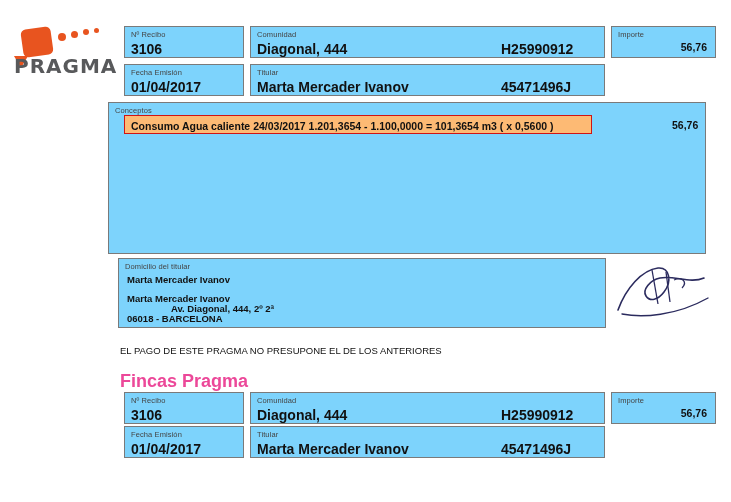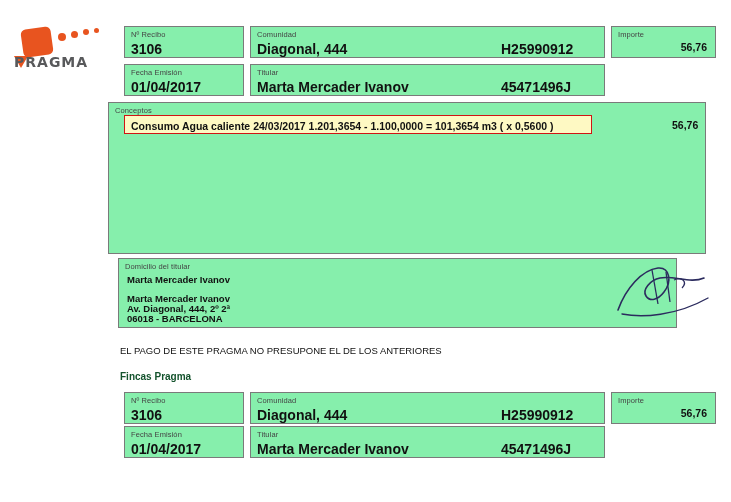"Nº Recibo" .box { background: #86efac -> #7dd3fc }
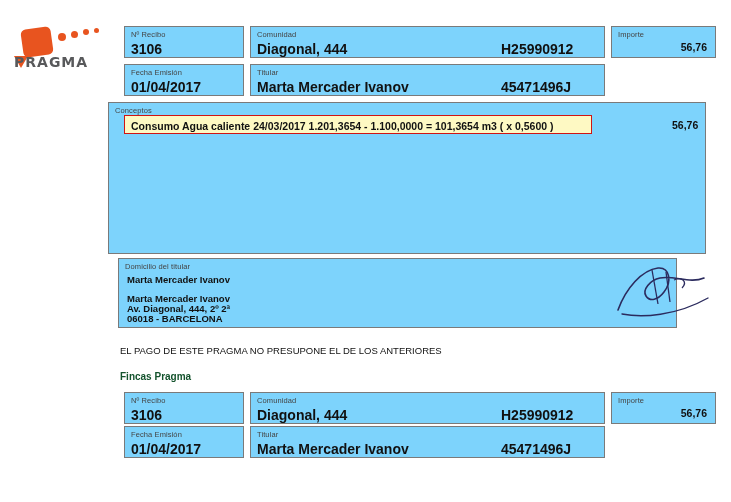"PRAGMA" .logo-text { font-size: 14px -> 20px }
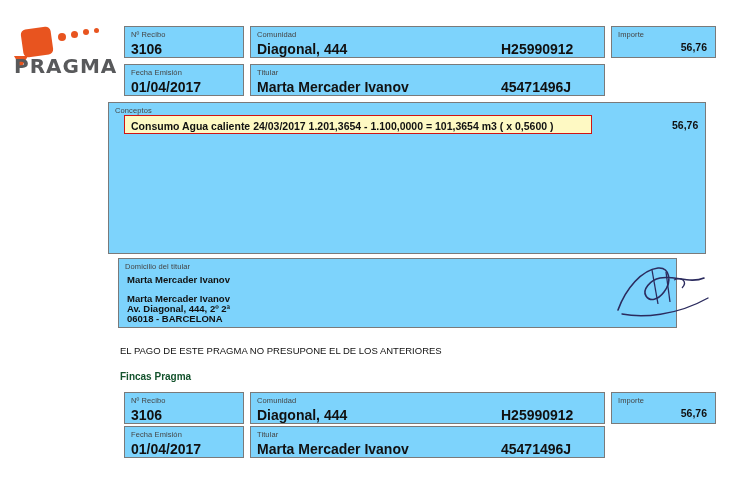"Consumo Agua caliente 24/03/2017" .hl { background: #fef9c3 -> #fdba74 }
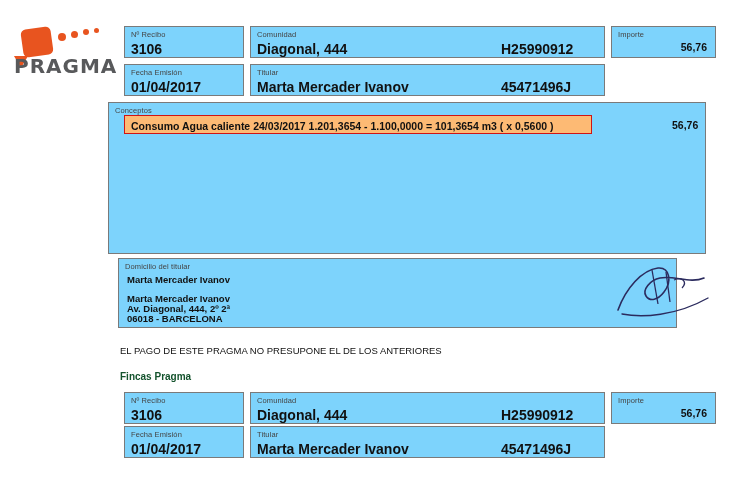"Domicilio del titular" div.box { width: 559px -> 488px }
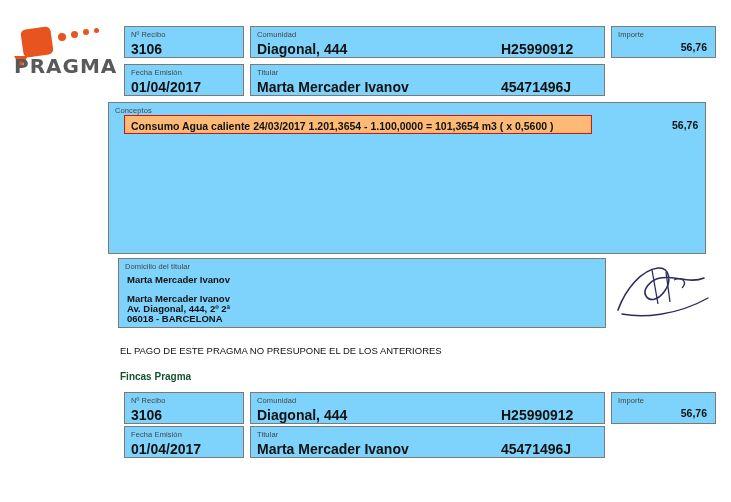"Av. Diagonal, 444, 2º 2ª" div.addr-line { margin-left: none -> 44px }
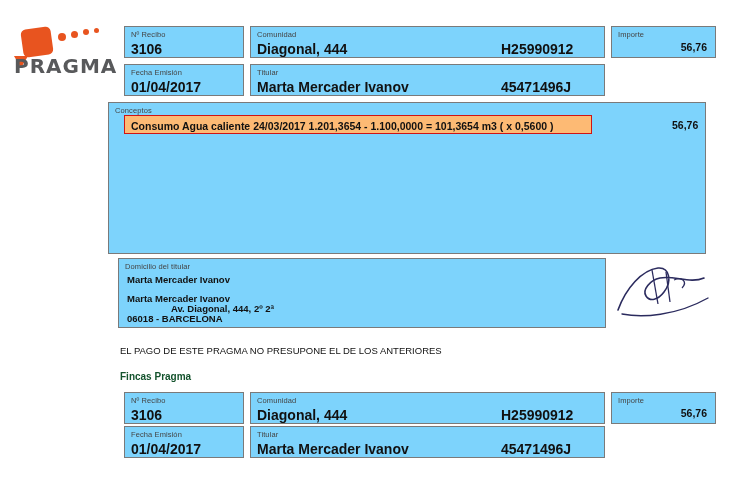"Fincas Pragma" .heading { color: #14532d -> #ec4899; font-size: 10px -> 18px }
